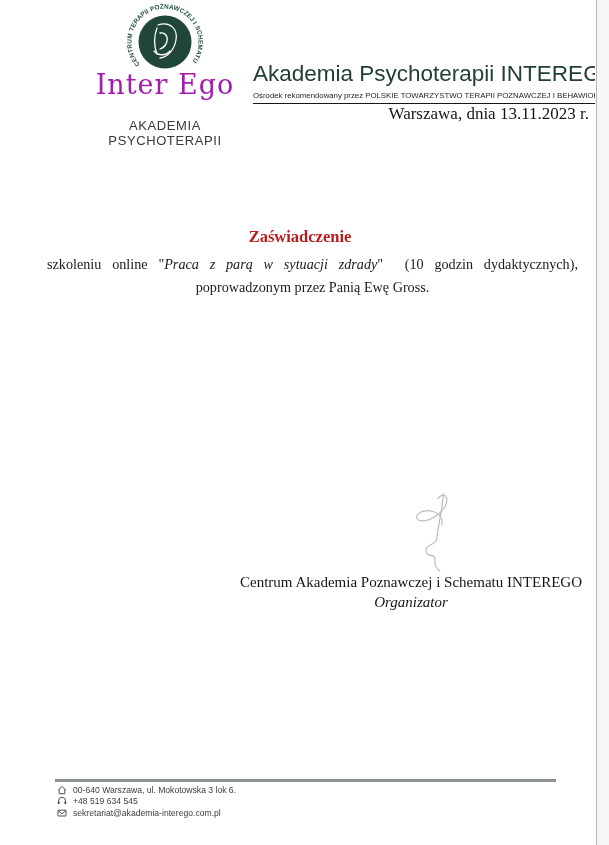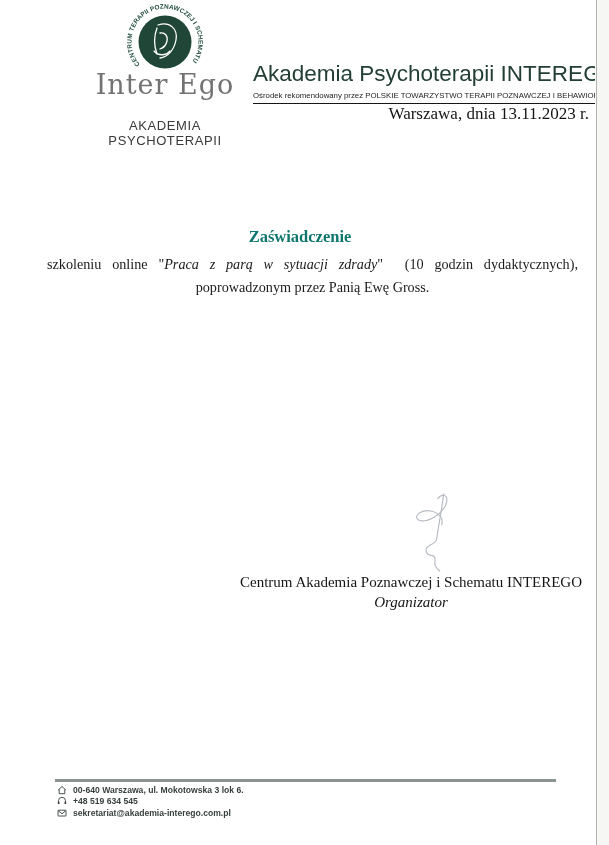"Inter Ego" .logo-wordmark { color: #737373 -> #a21caf }
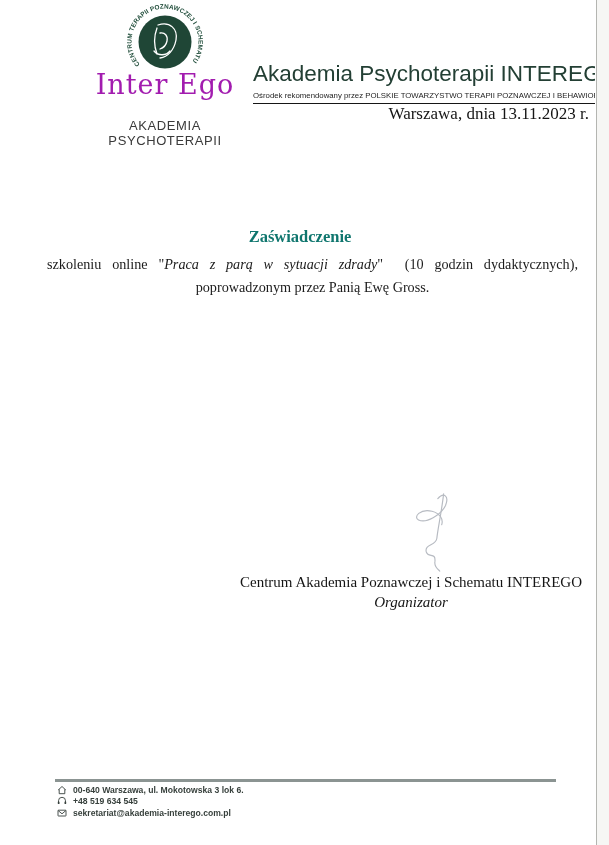"Zaświadczenie" .cert-heading { color: #0f766e -> #b91c1c }
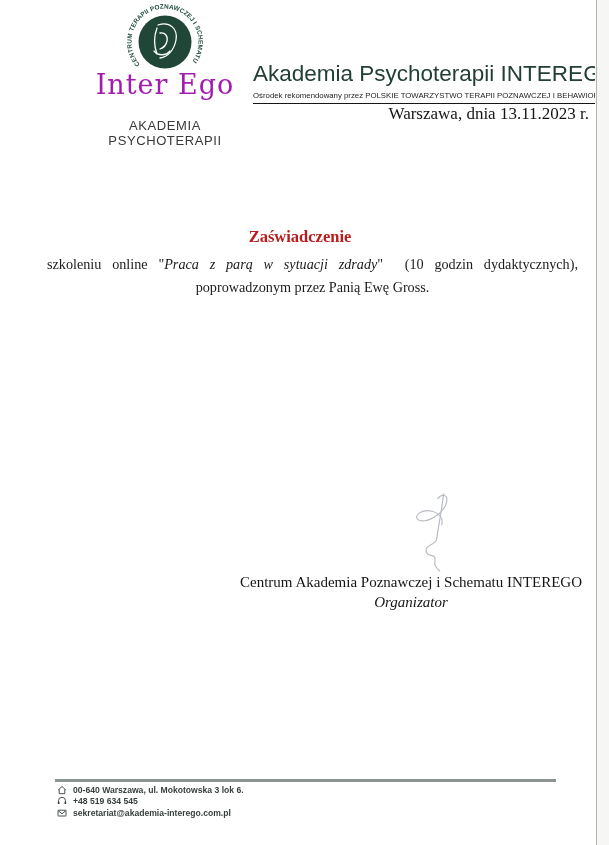"00-640 Warszawa, ul. Mokotowska 3" .footer-text { font-weight: bold -> none }
